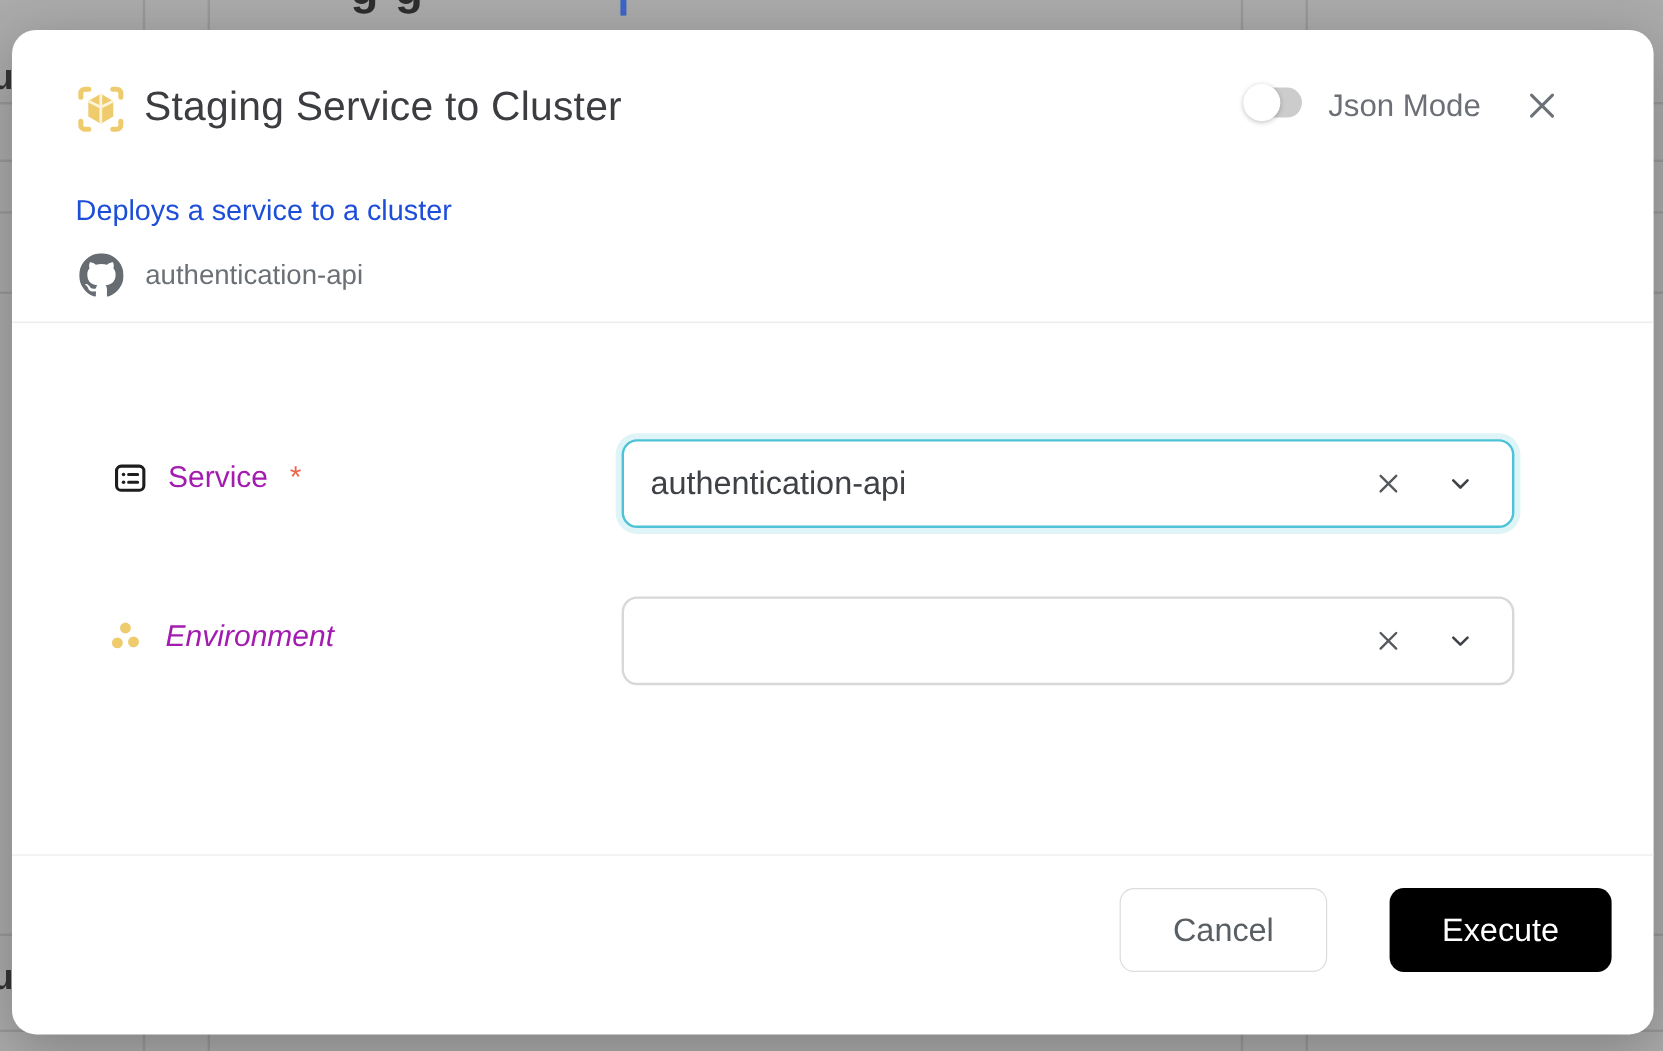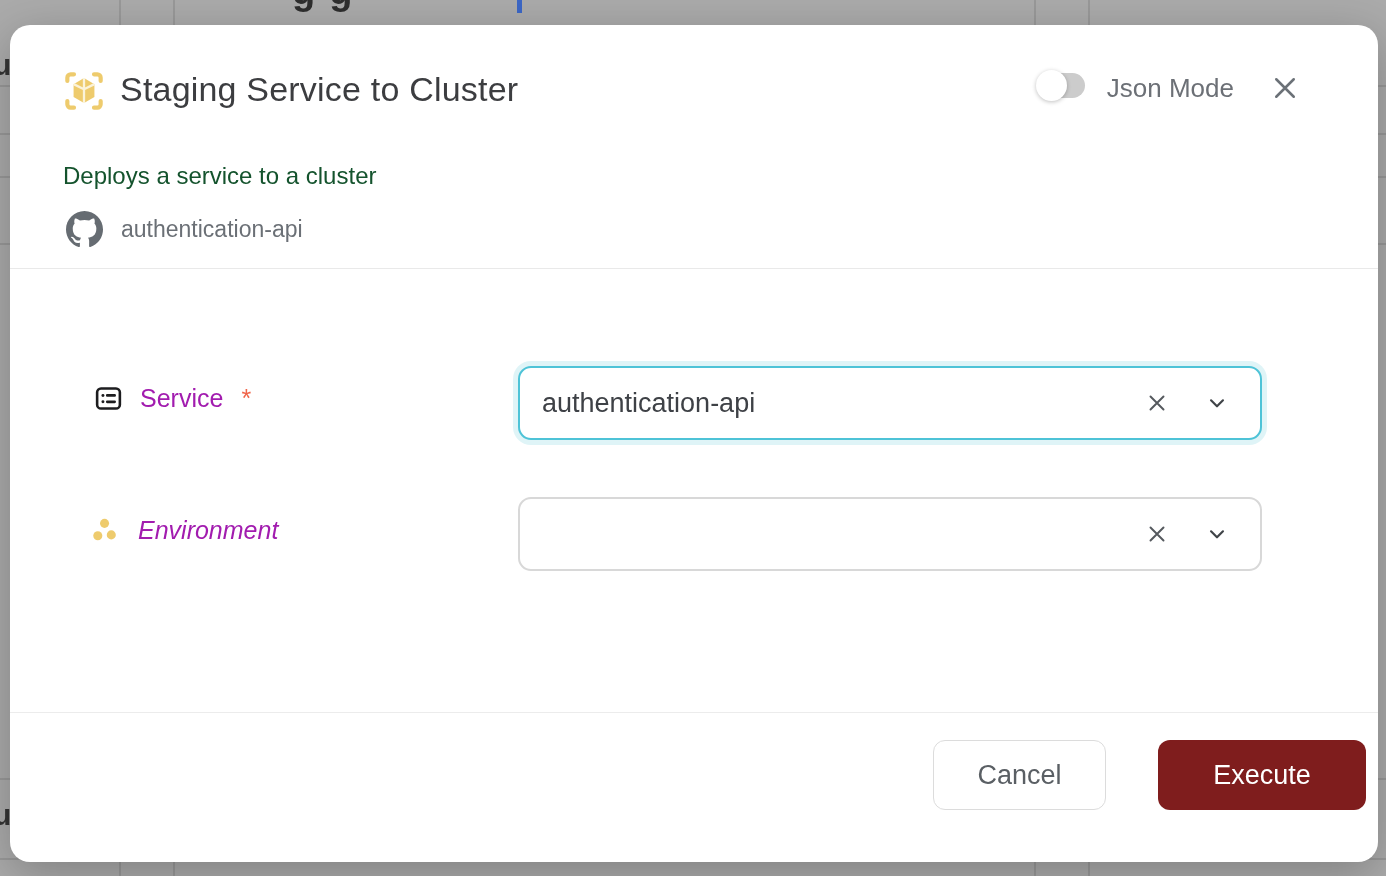"Deploys a service to a" .dialog-subtitle { color: #14532d -> #1d4ed8 }
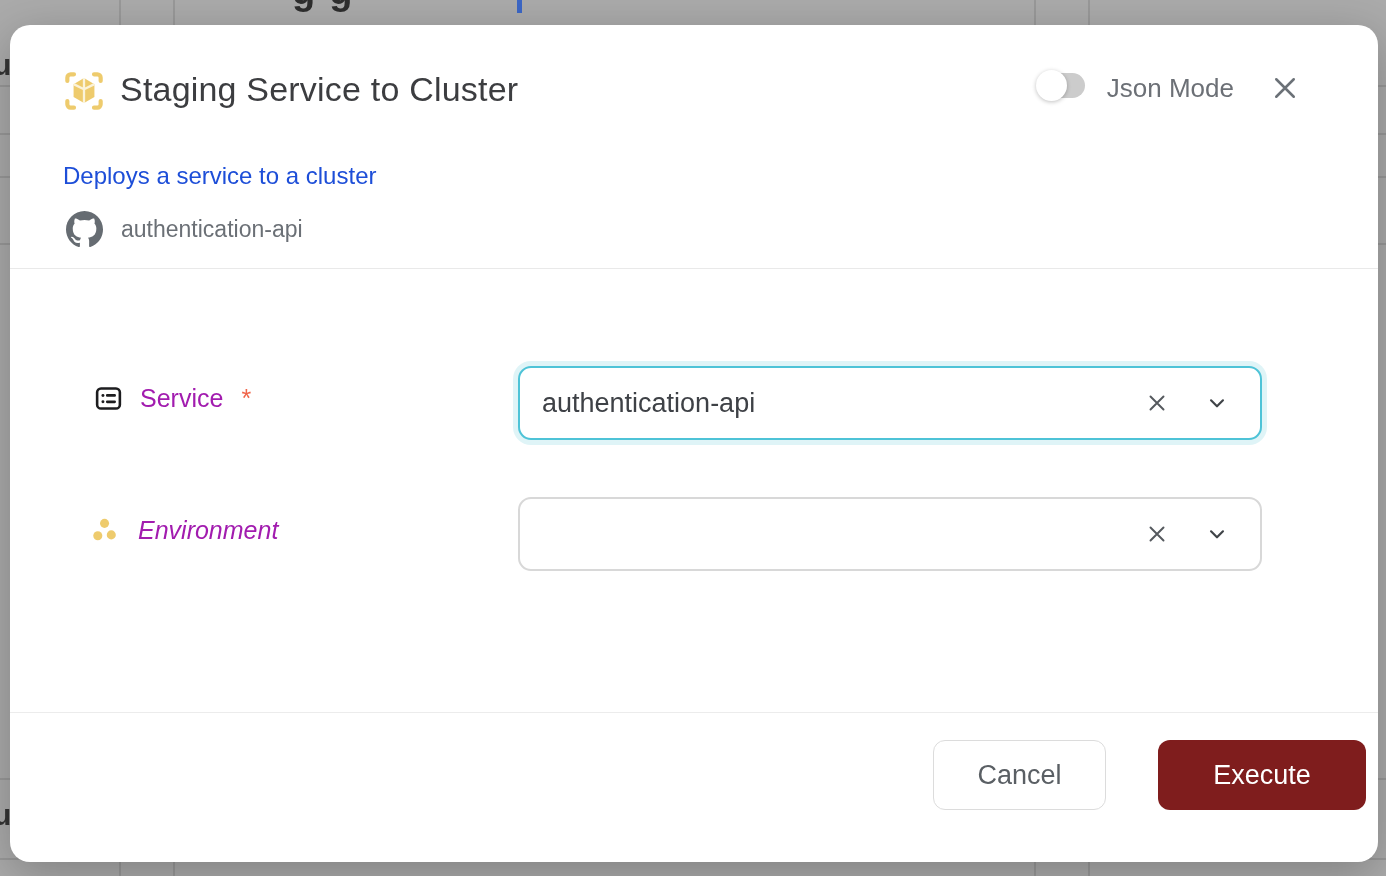"Execute" .btn-execute { background: #7f1d1d -> #000000; width: 208px -> 185px }
